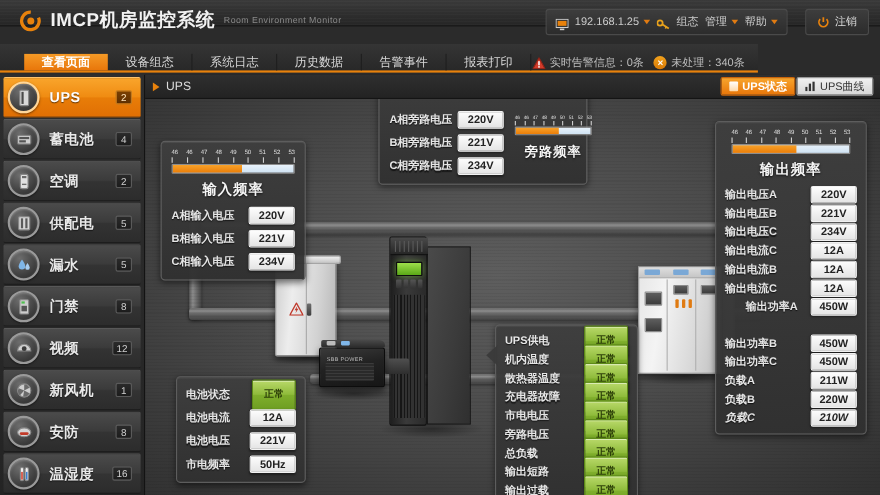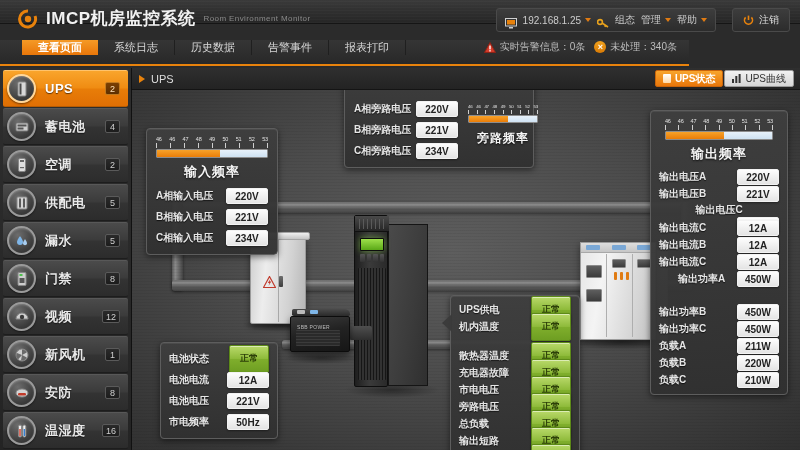"查看页面" .navbar { align-items: flex-start -> flex-end }
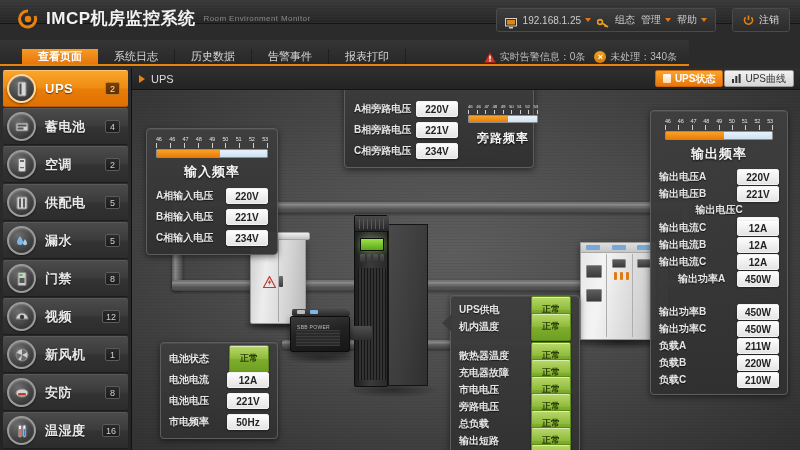"设备组态" div.nav-tab { html: none -> <div> <span>设备组态</span> </div> }
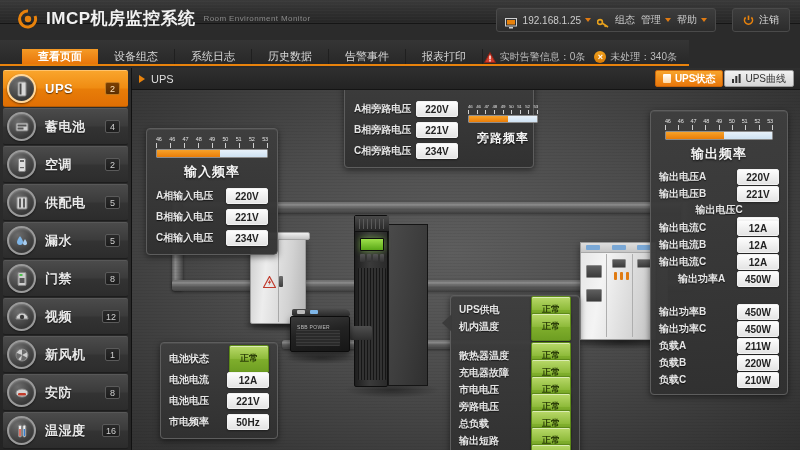"输出电压C" div.row { flex-direction: column -> none }
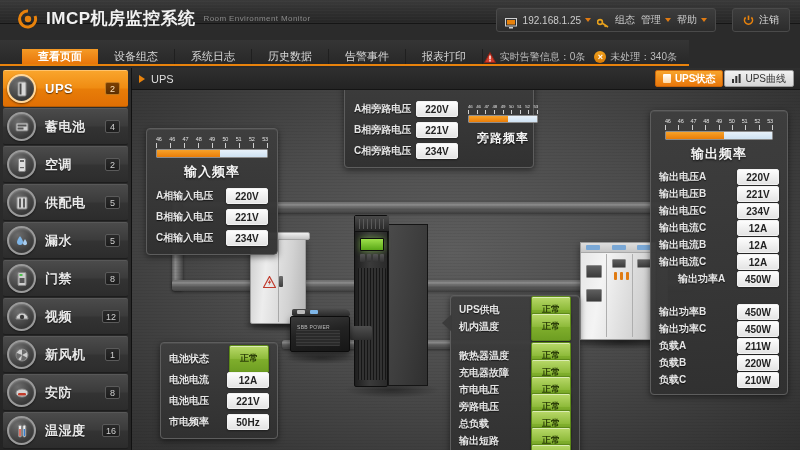"机内温度" div.row { margin-bottom: 14px -> 2px }
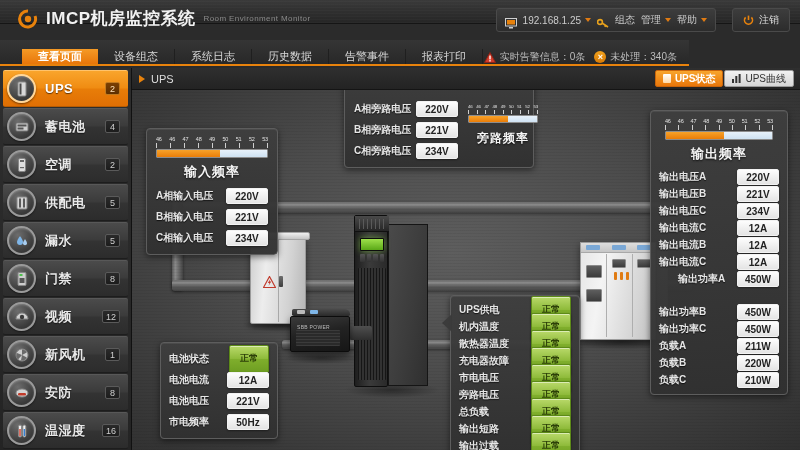"负载C" div.row { font-style: none -> italic }
